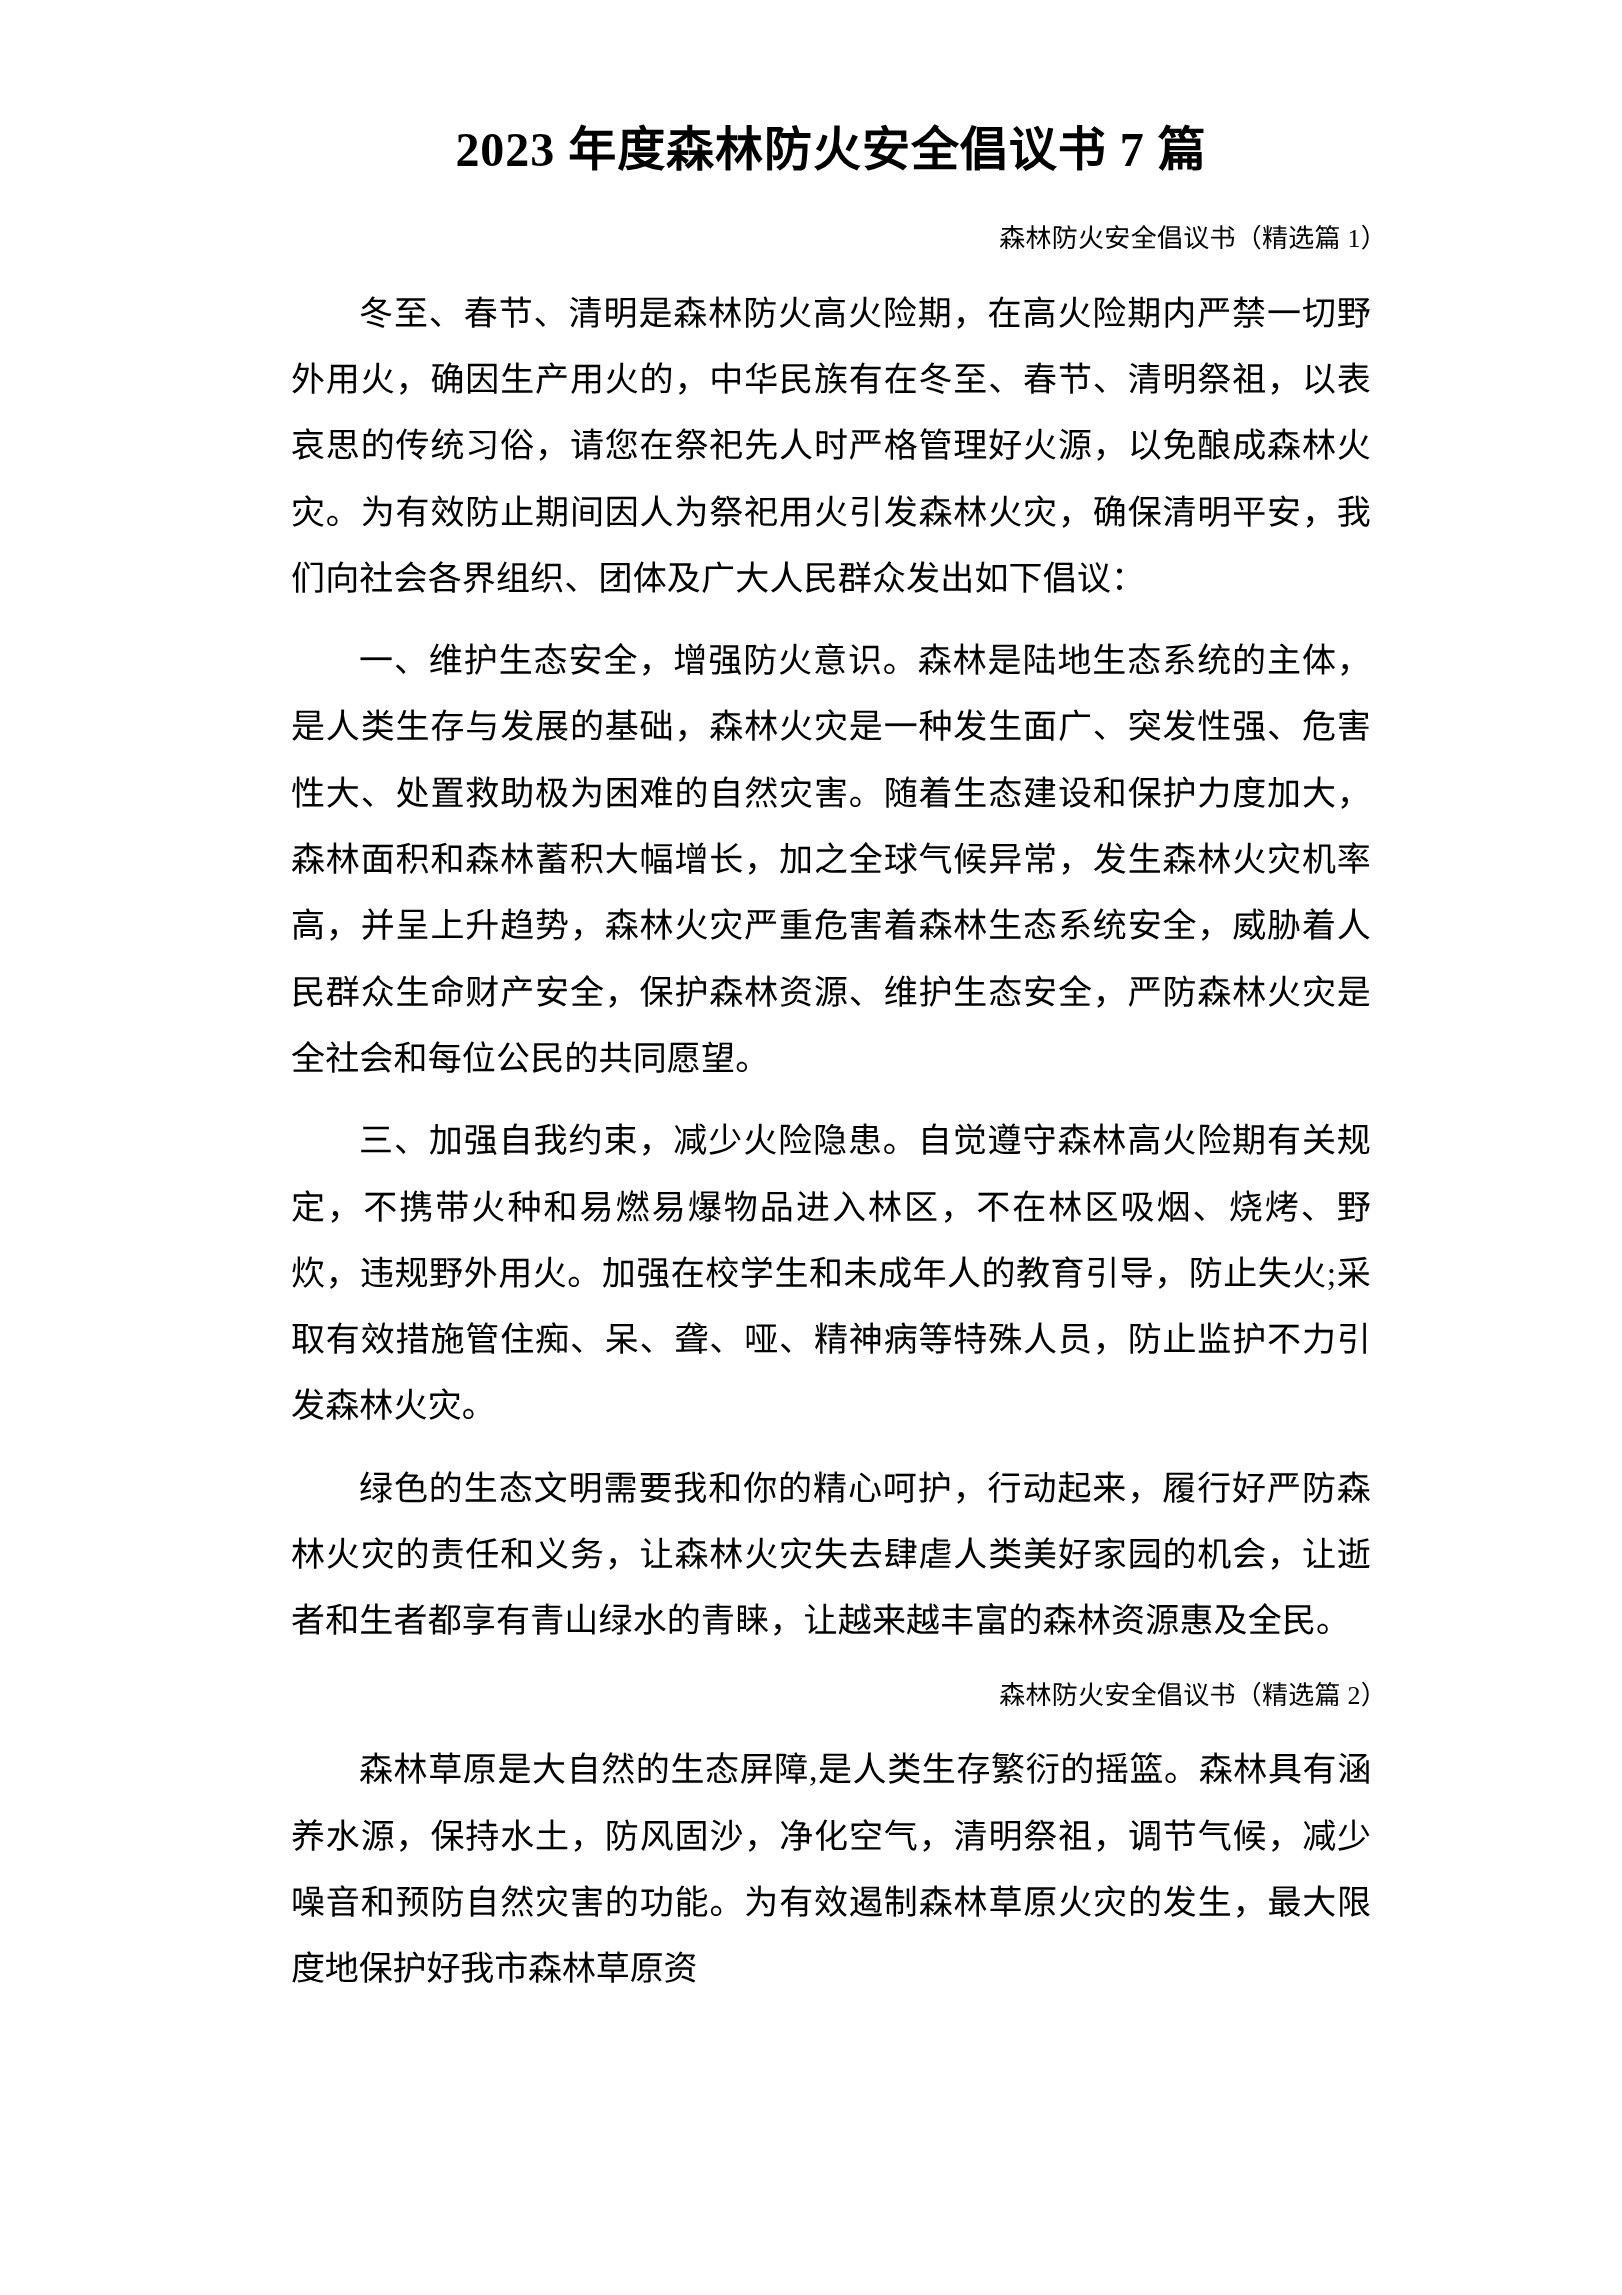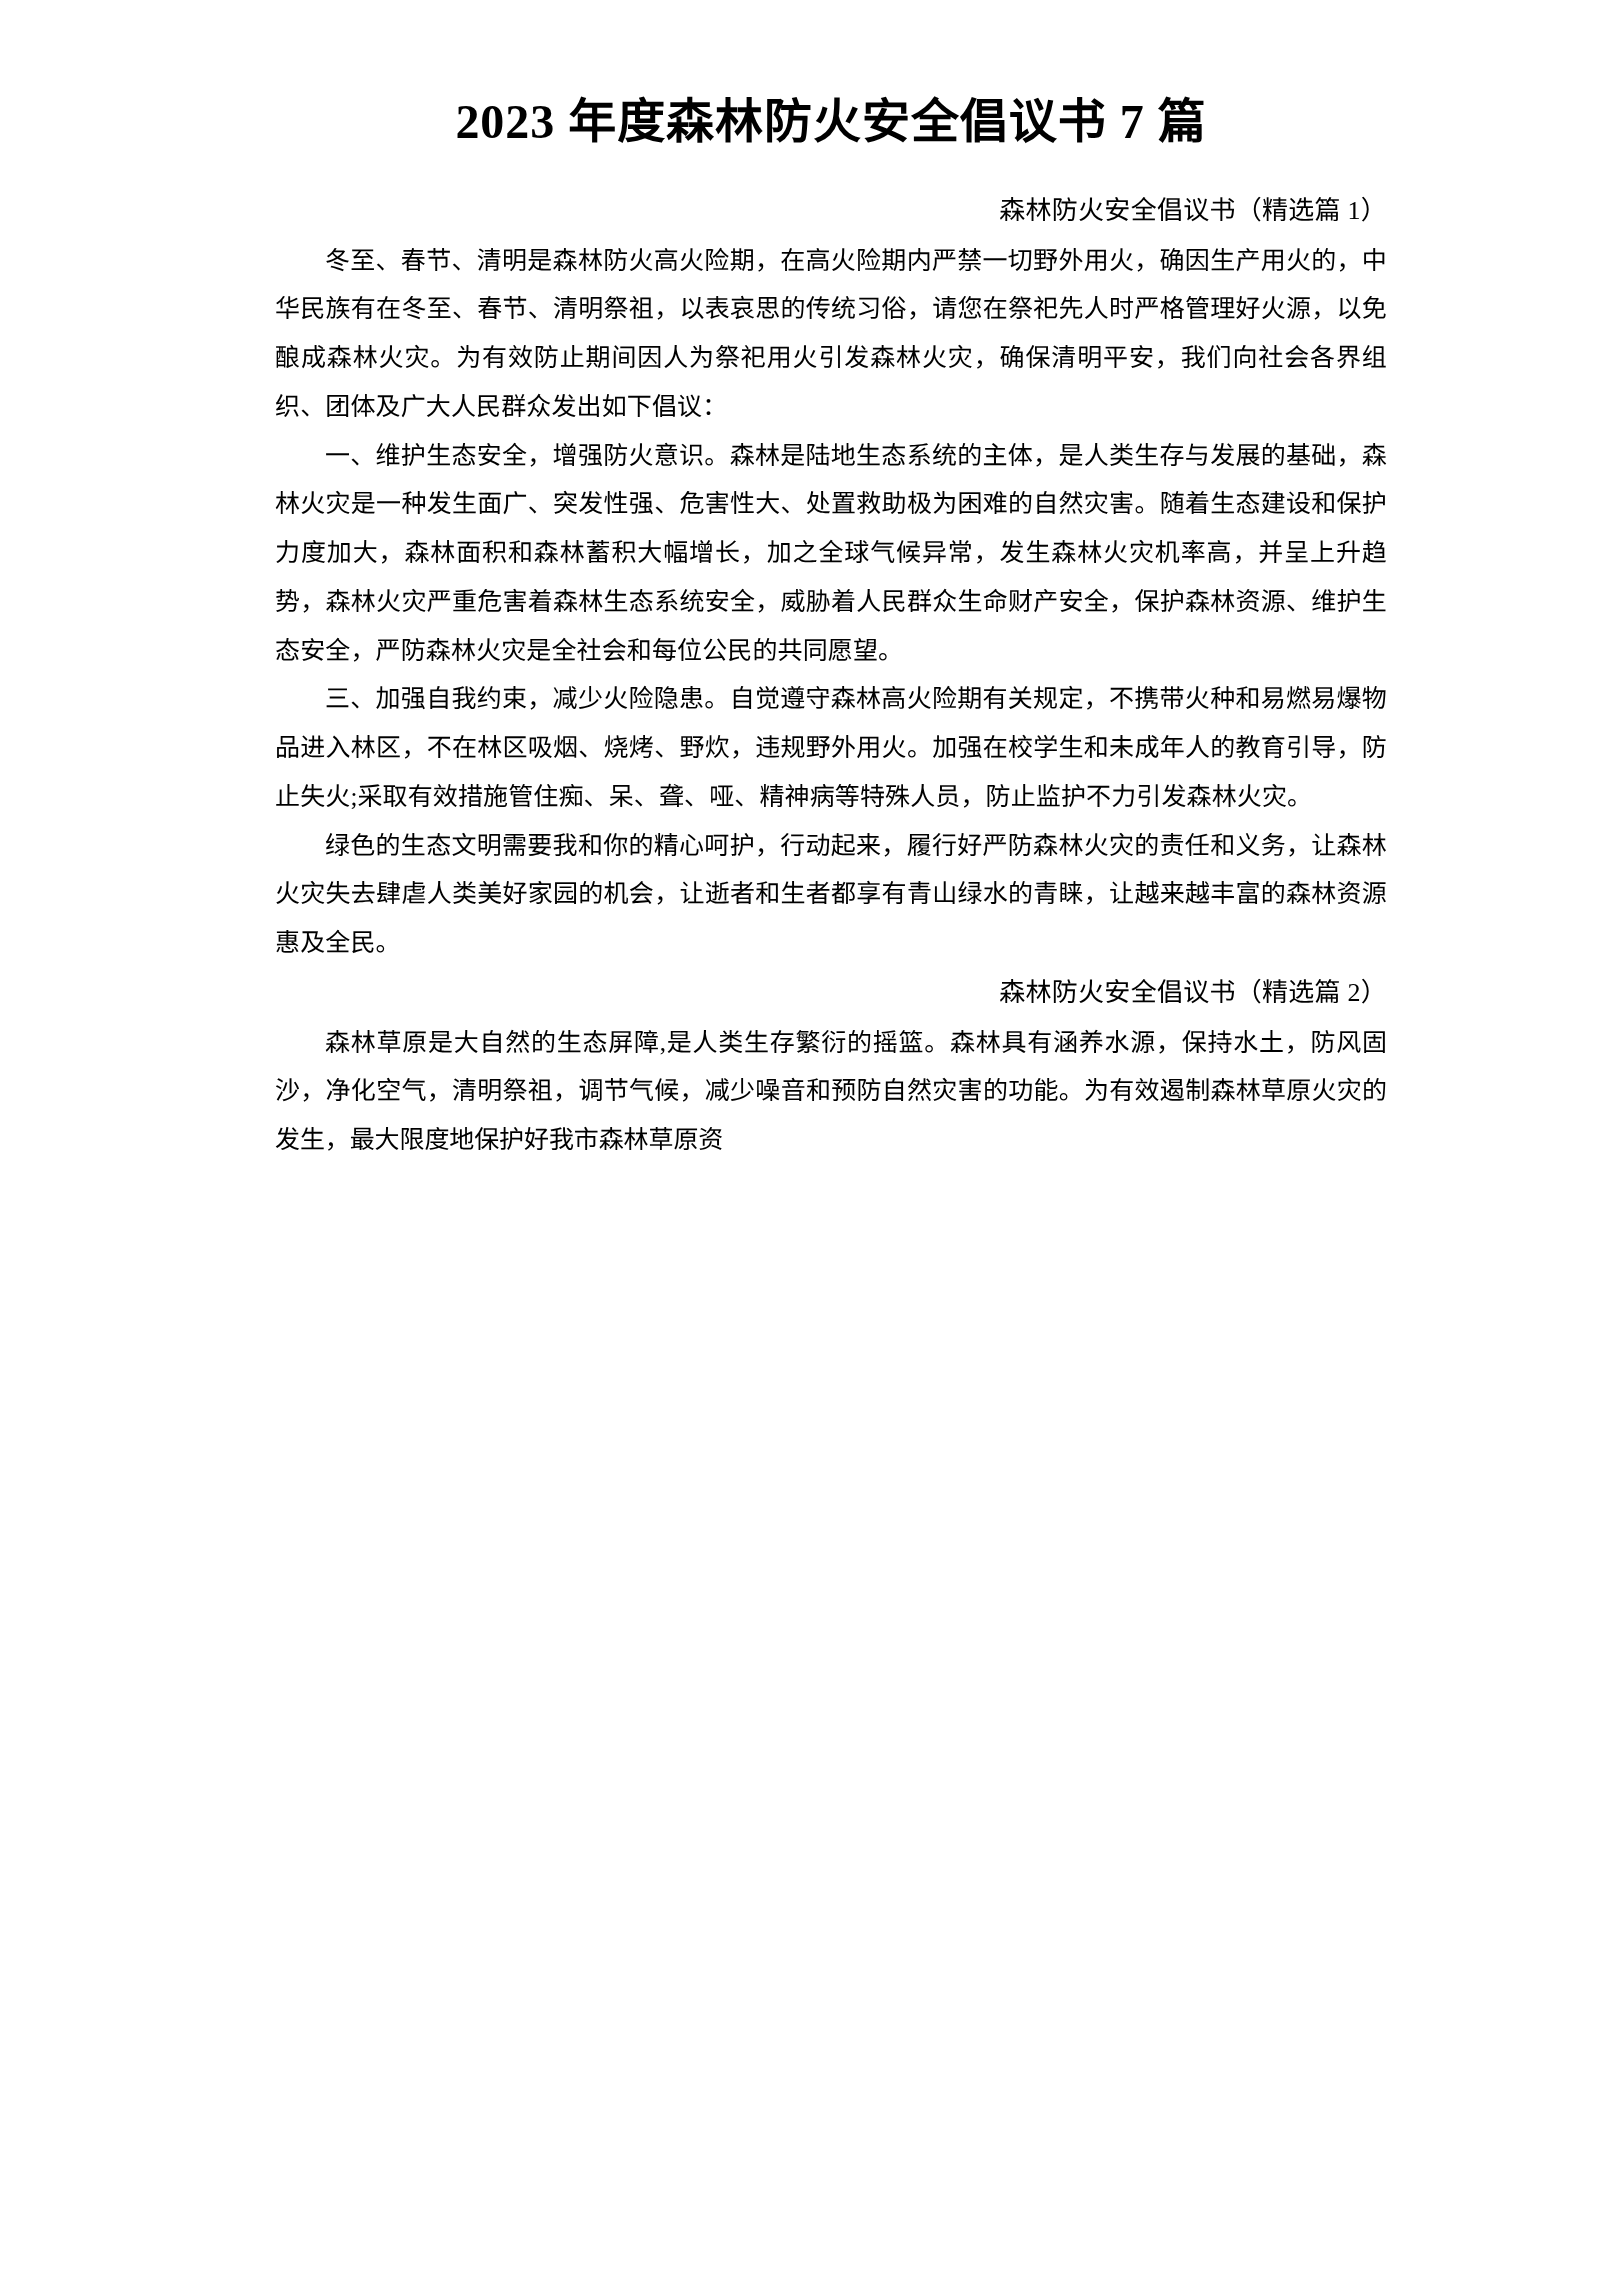"2023 年度森林防火安全倡议书 7 篇" .doc-title { padding-top: 92px -> 120px }
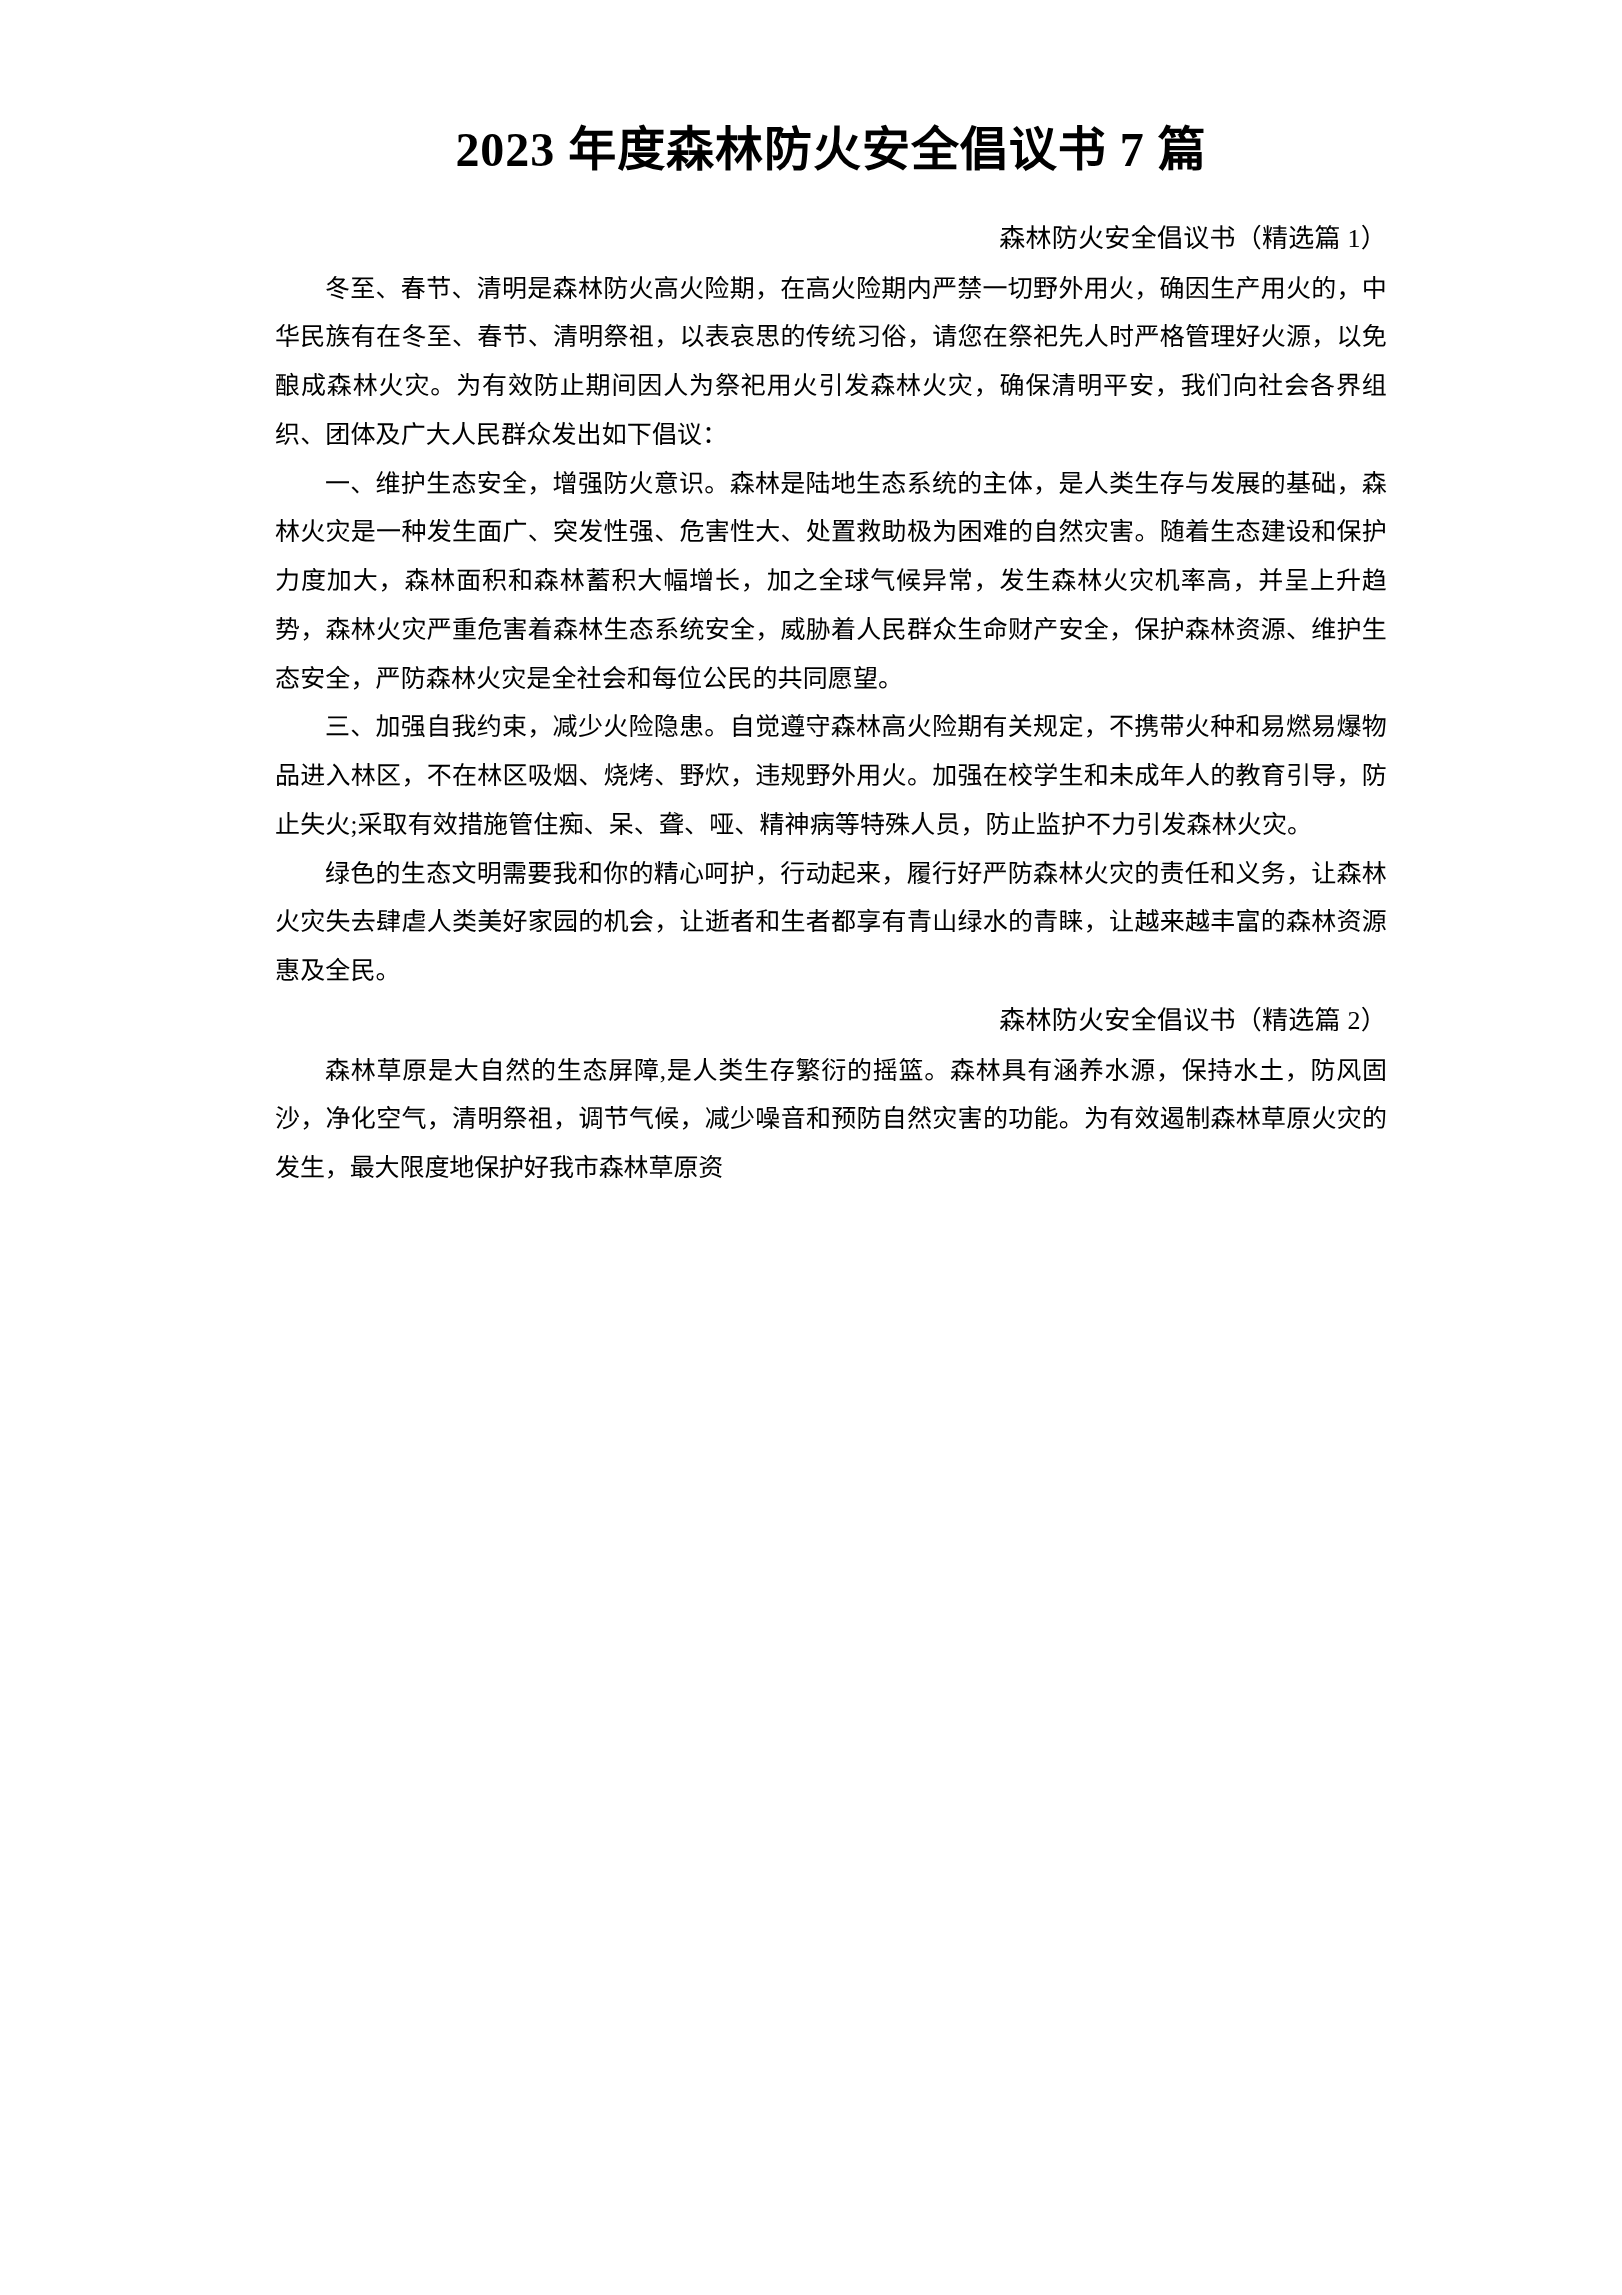"冬至、春节、清明是森林防火高火险期，在高火险期内严禁一切野外用火，确因生产用火的" .para { font-size: 25px -> 34px; margin: 0 -> 16px }
